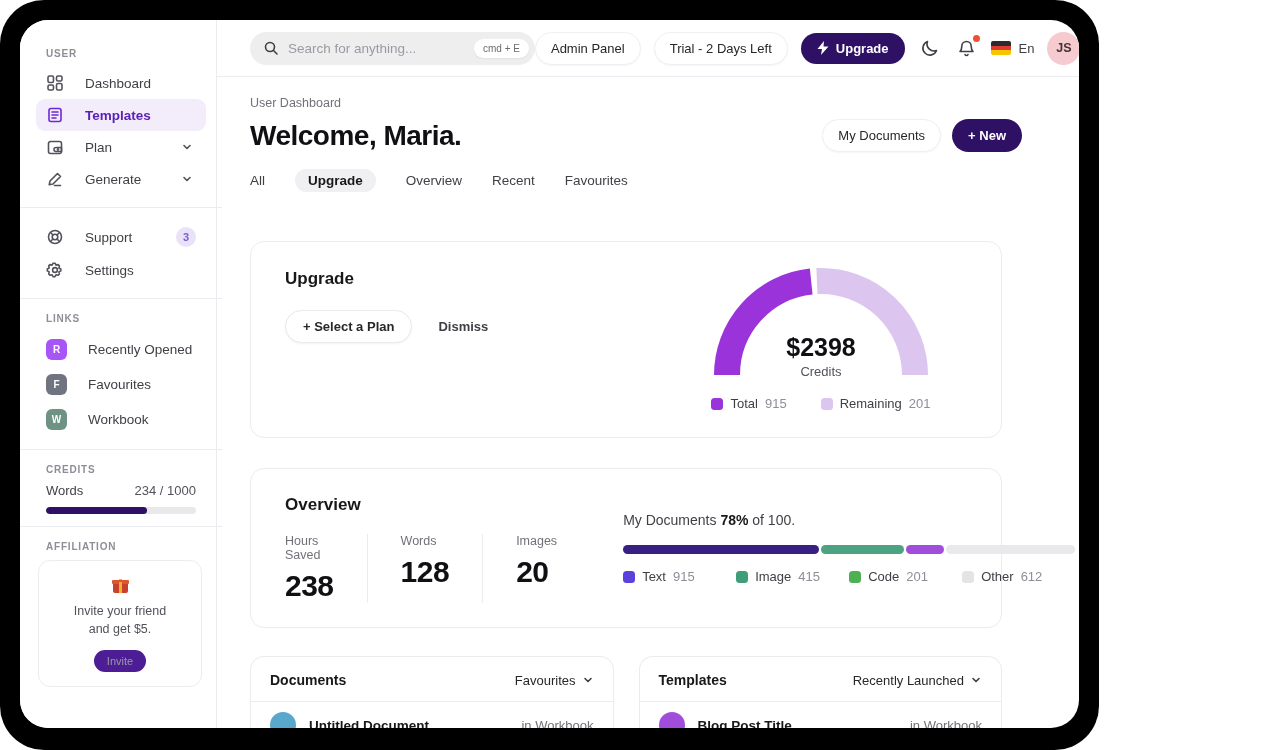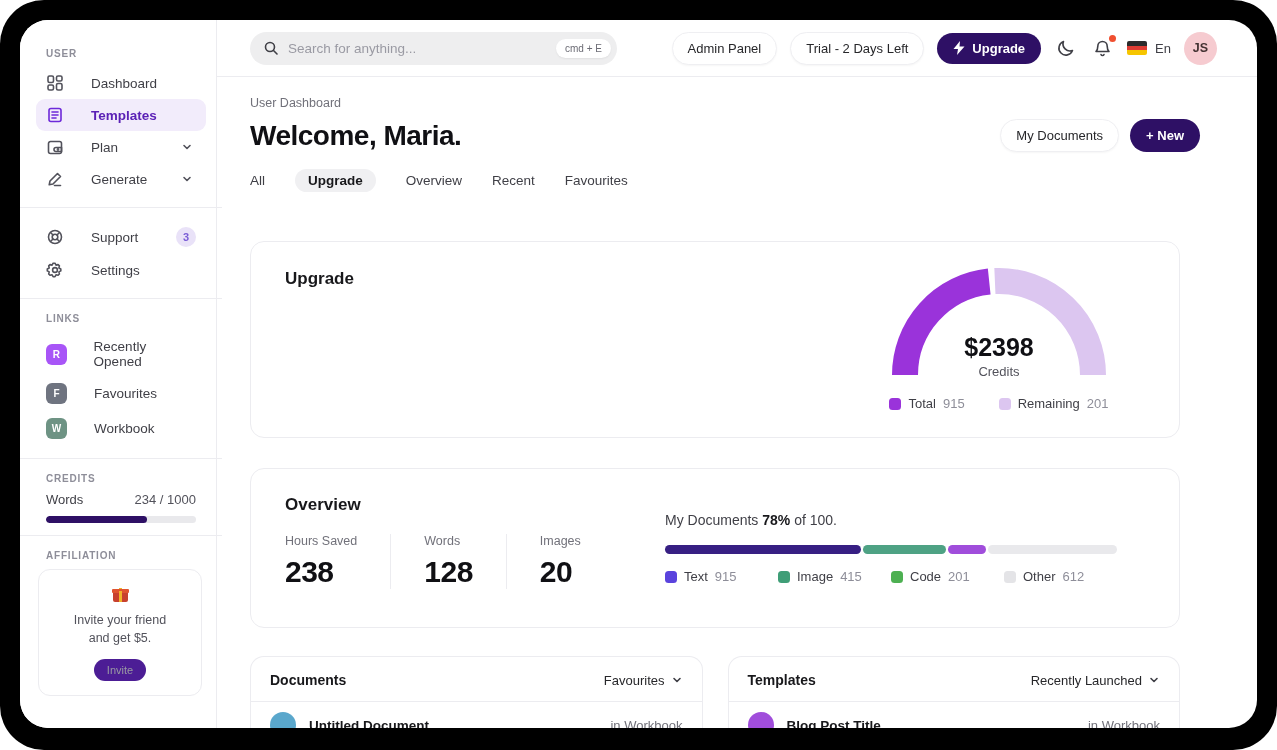"USER" .frame { width: 1277px -> 1099px }
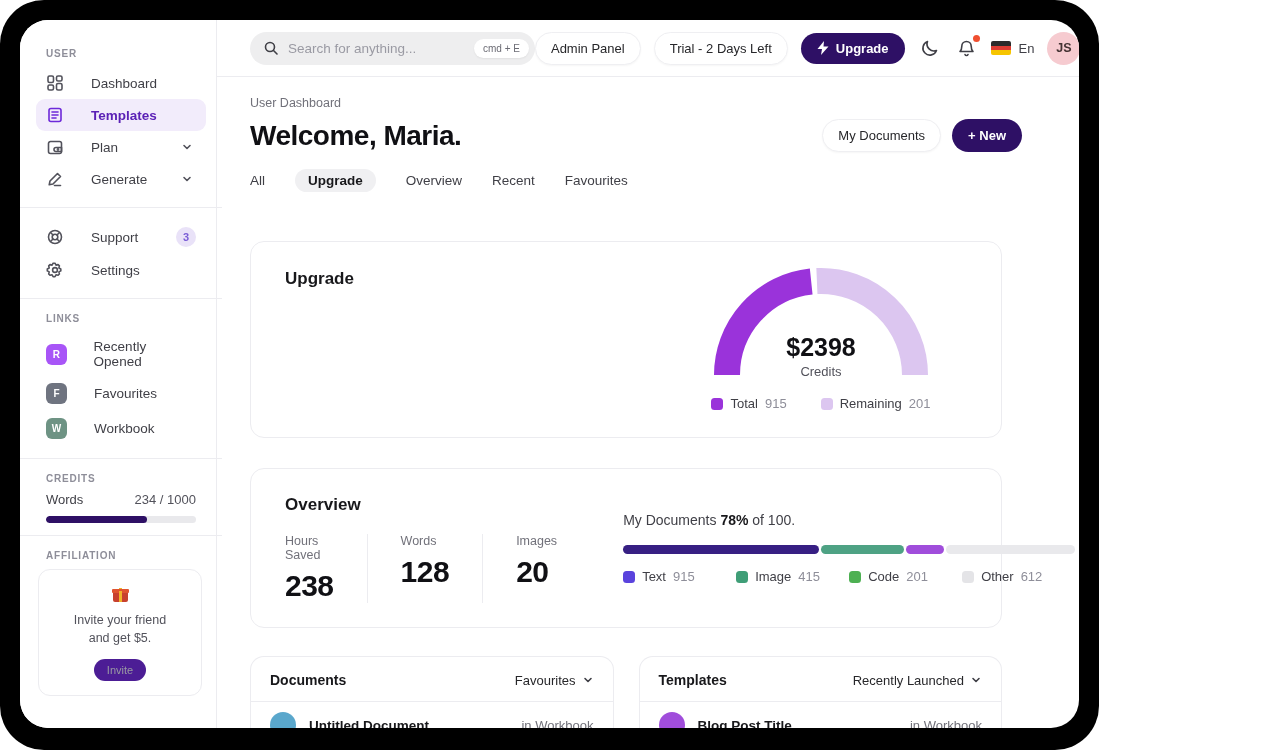"Dashboard" .side-item { gap: 27px -> 21px }
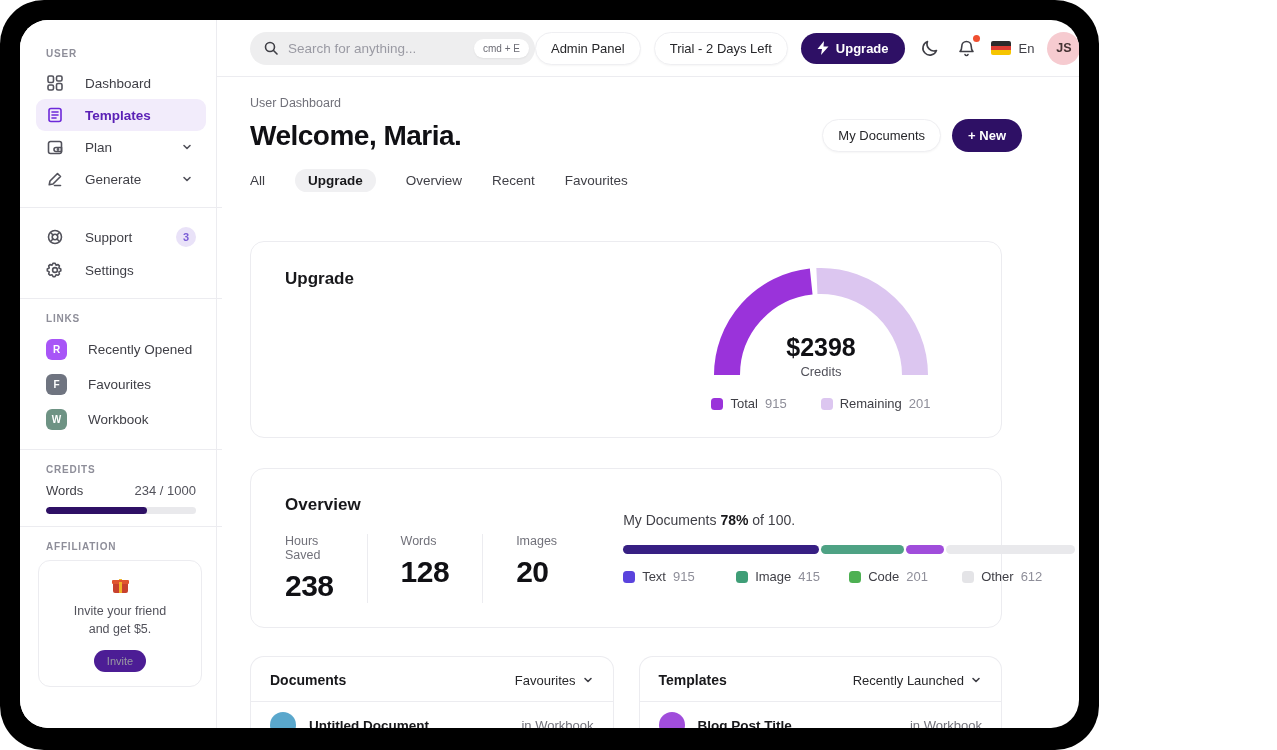"+ Select a Plan" div.up-actions { html: none -> <div> <button>+ Select a Plan</button> <button>Dismiss</button> </div> }
